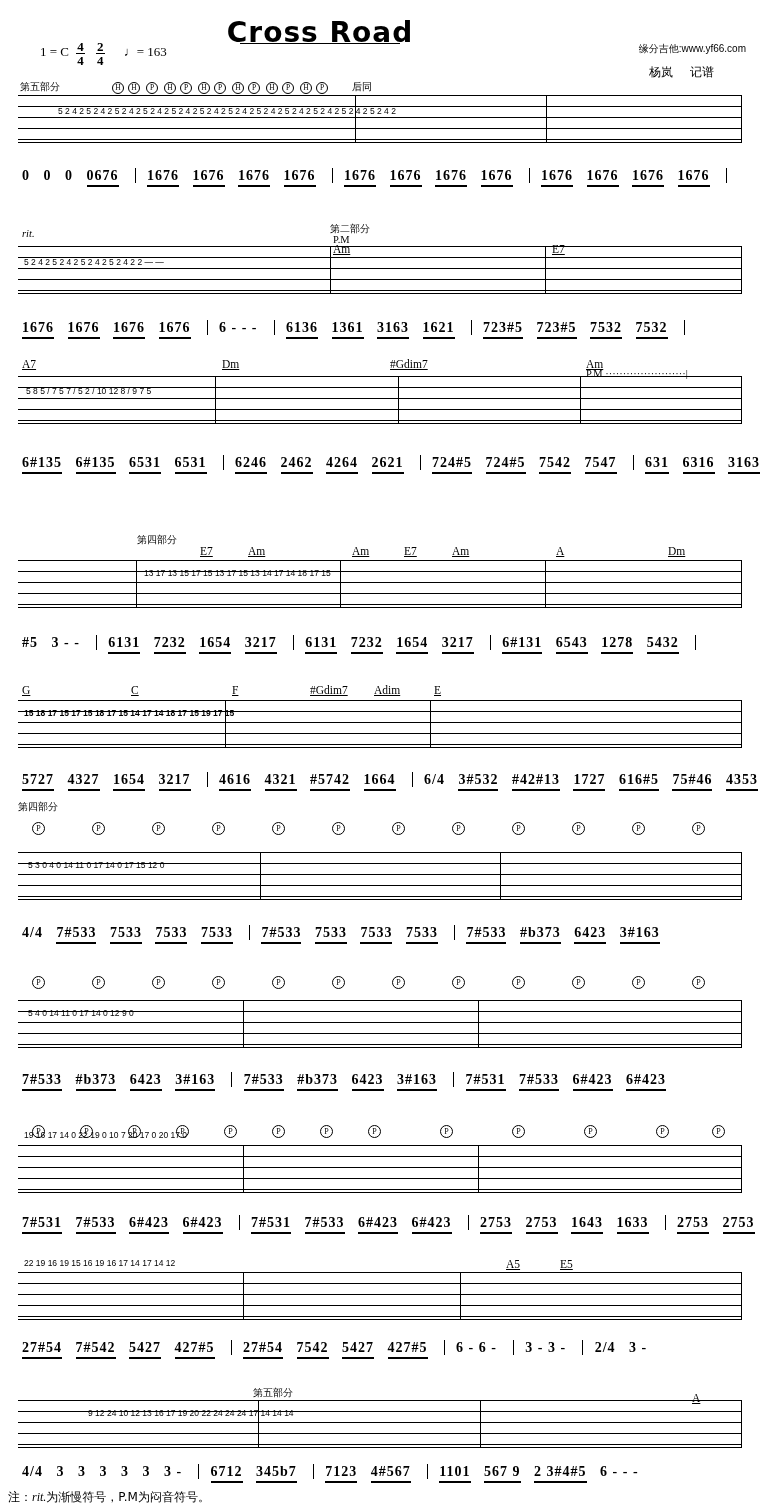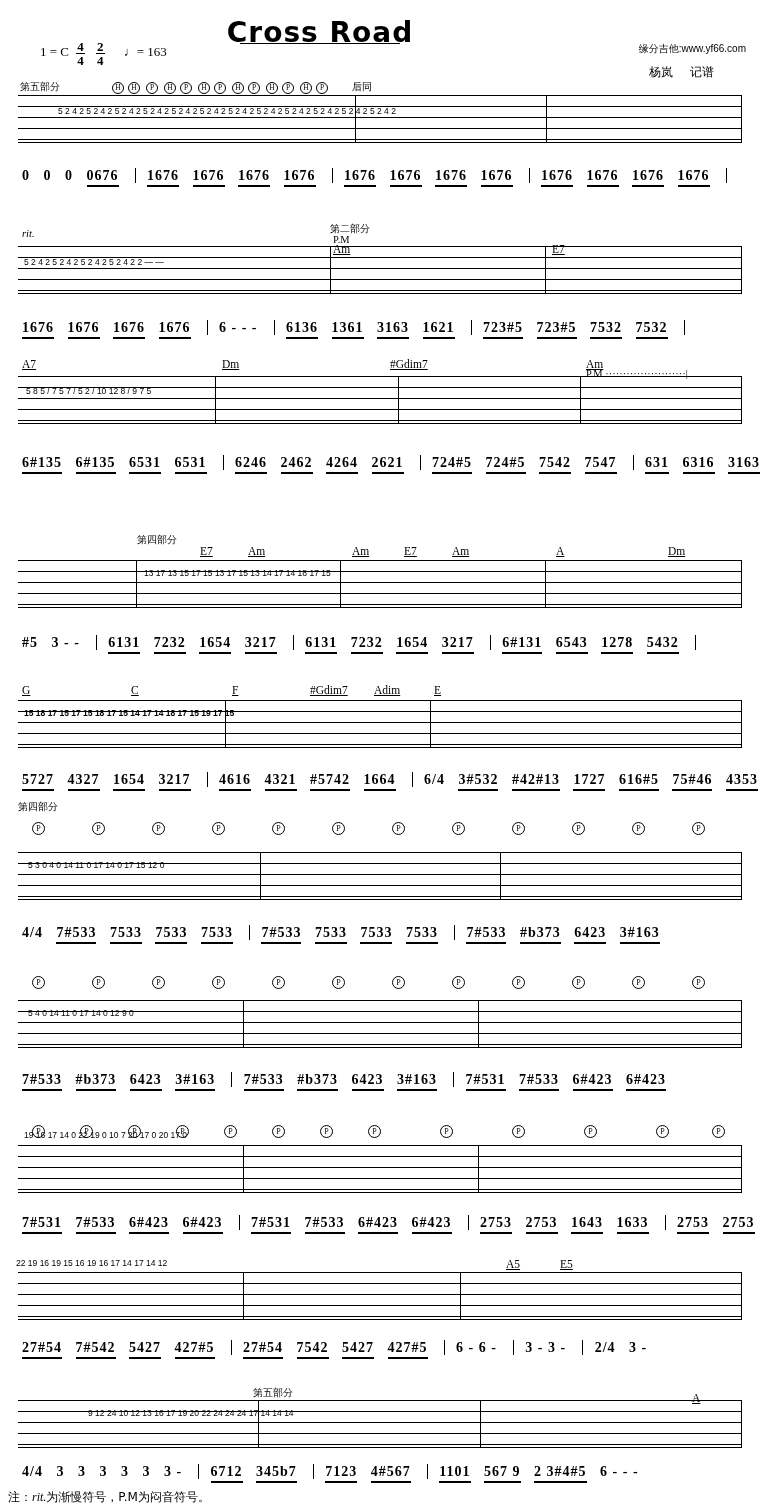"22 19 16 19 15" div.tabnums { left: 16px -> 24px }
